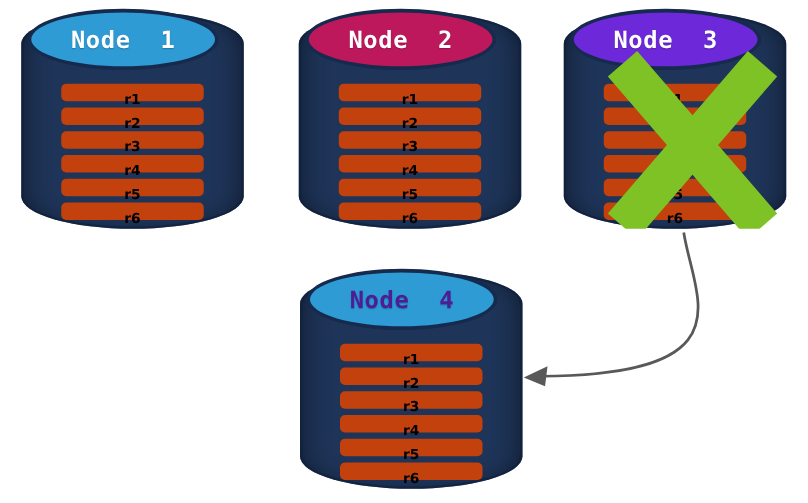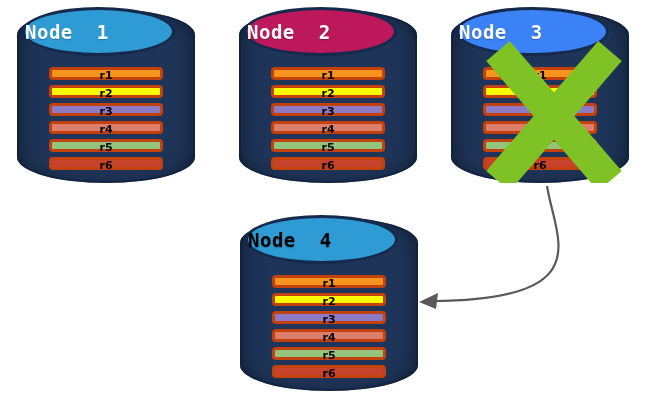"Node 1" .cyl-top { justify-content: flex-start -> center }
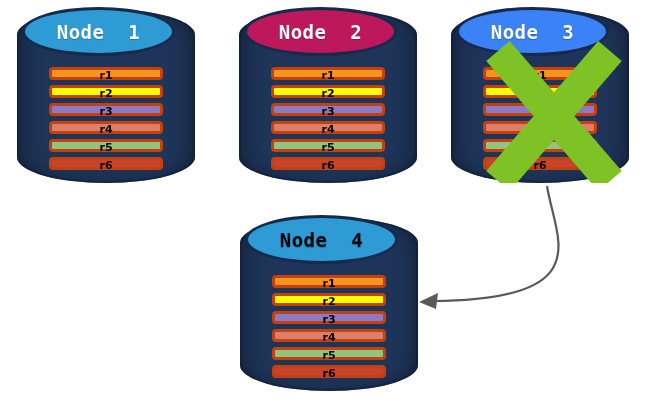"Node 3" div.cyl-top { background-color: #3b82f6 -> #6d28d9 }
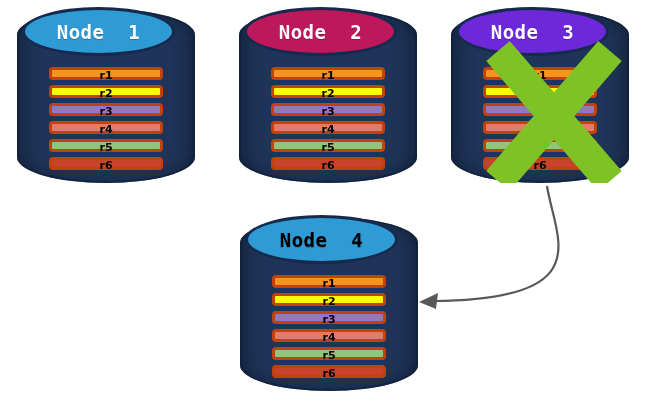"r1" .row { border: 3px solid #c2410c -> 7px solid #c2410c }
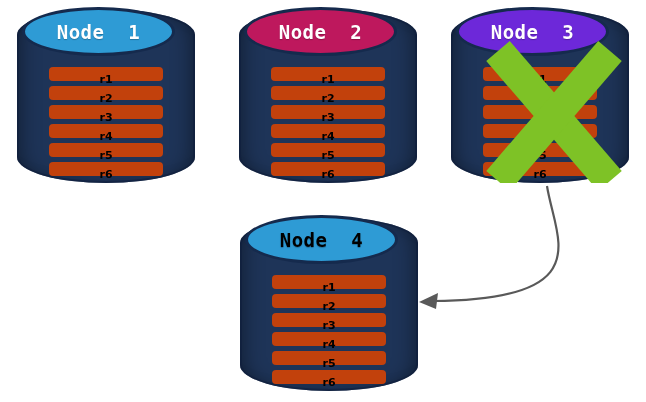"Node 4" div.node-title { color: #000000 -> #4c1d95 }
